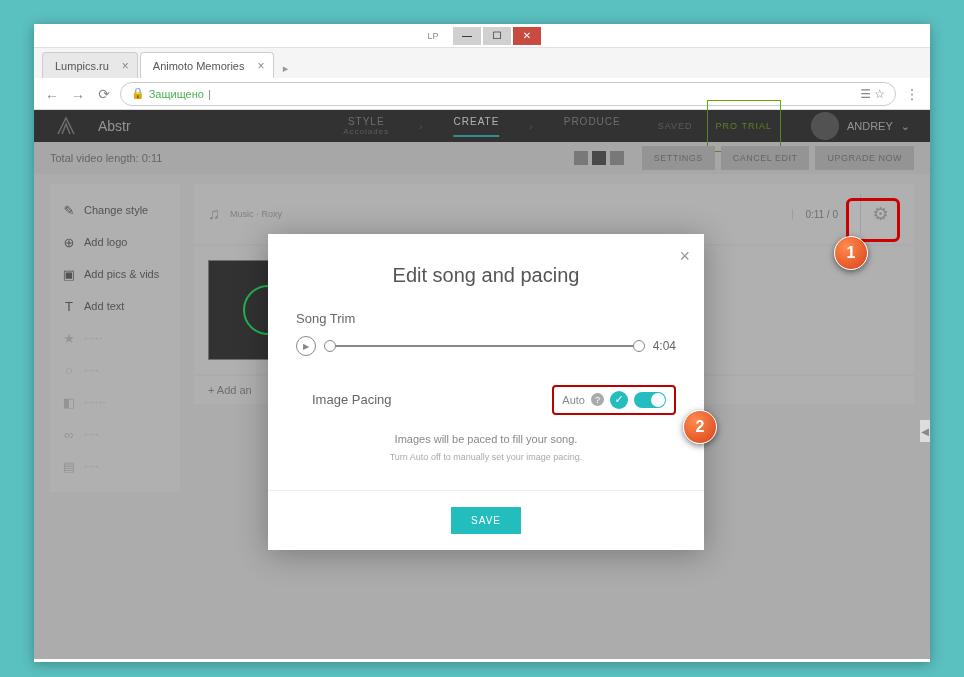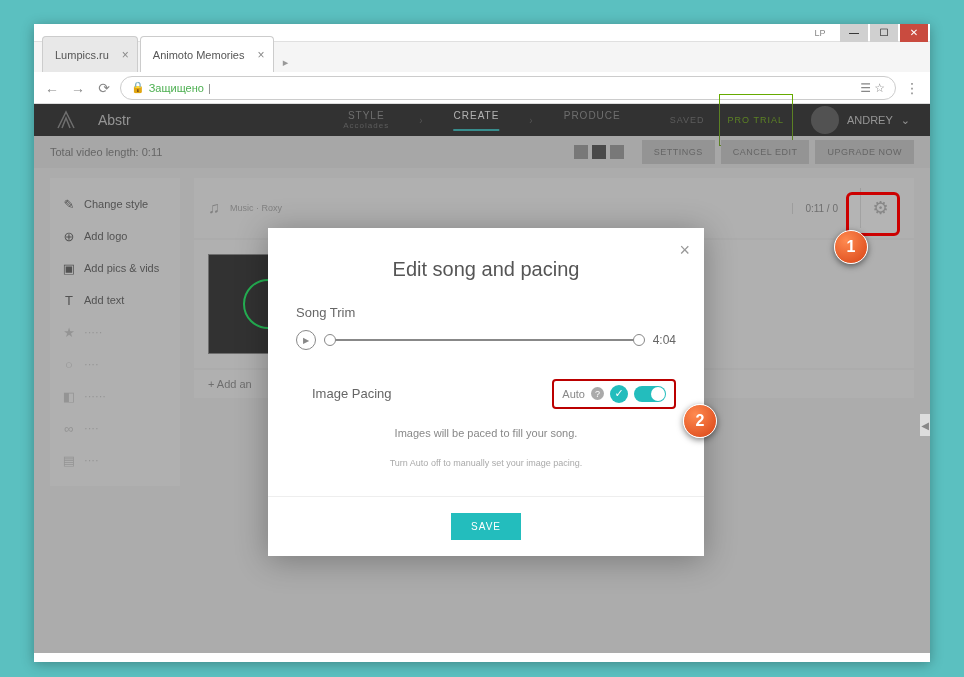"LP" .titlebar { height: 18px -> 24px; justify-content: flex-end -> center }
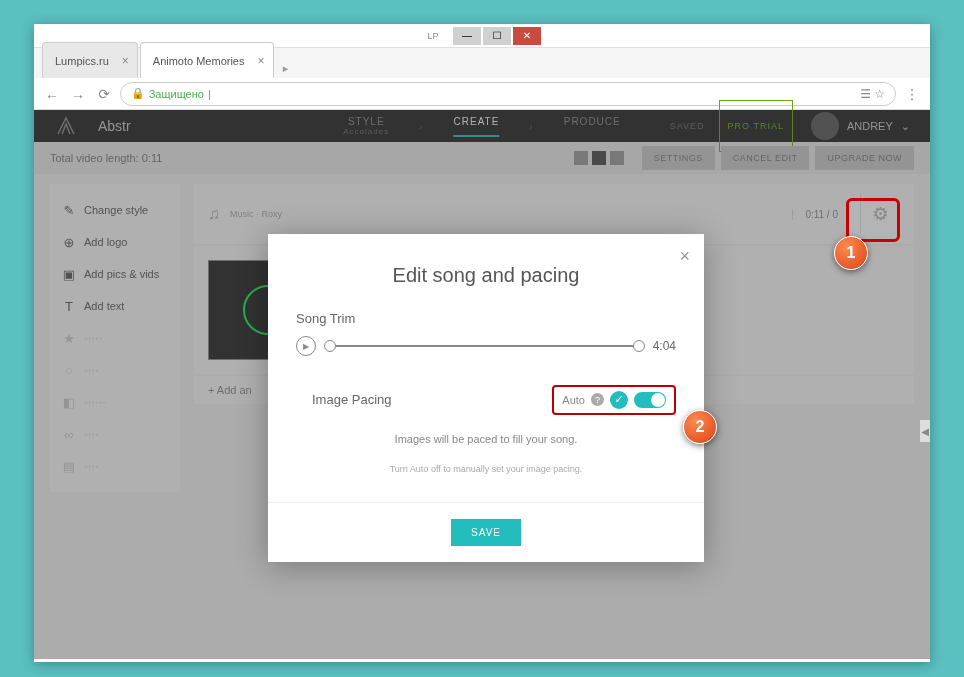"Lumpics.ru" .tab { height: 36px -> 26px }
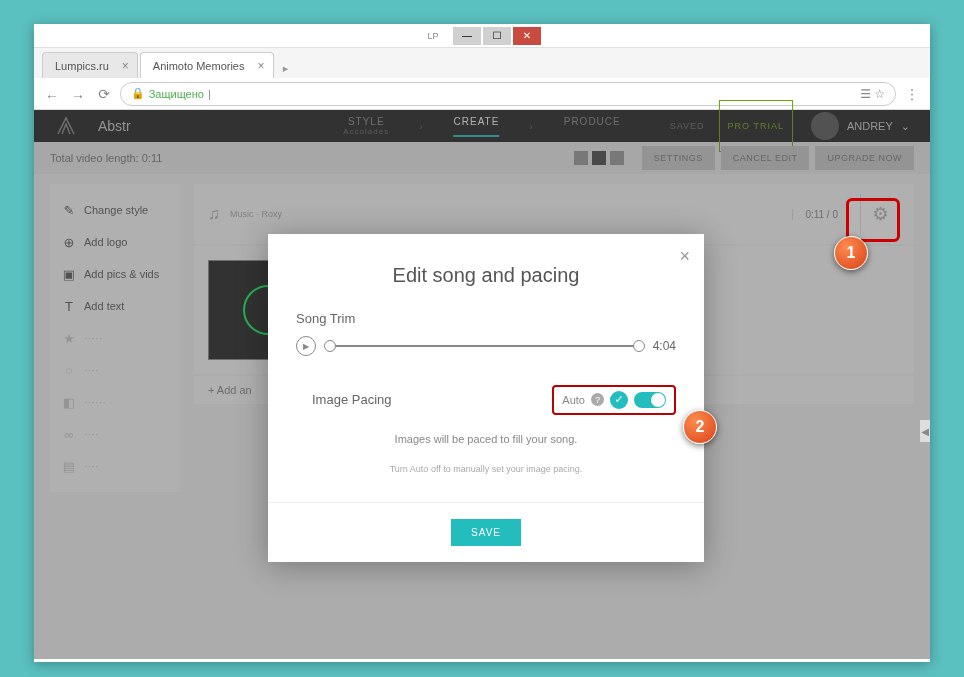"PRO TRIAL" .trial { margin-right: 18px -> 30px }
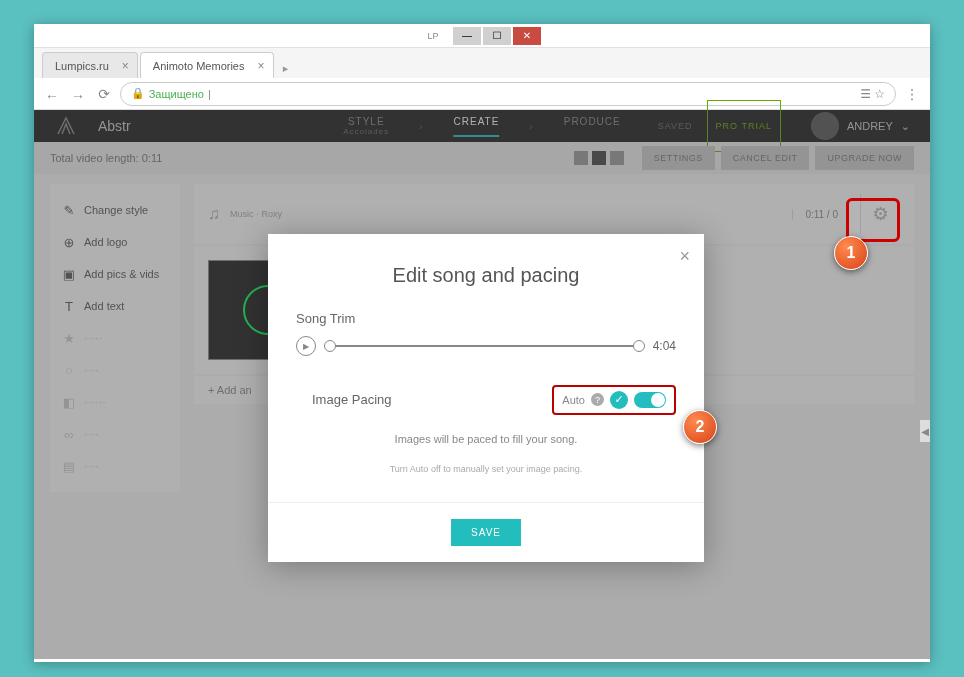"Turn Auto off to manually" .phint { margin-top: 19px -> 7px }
